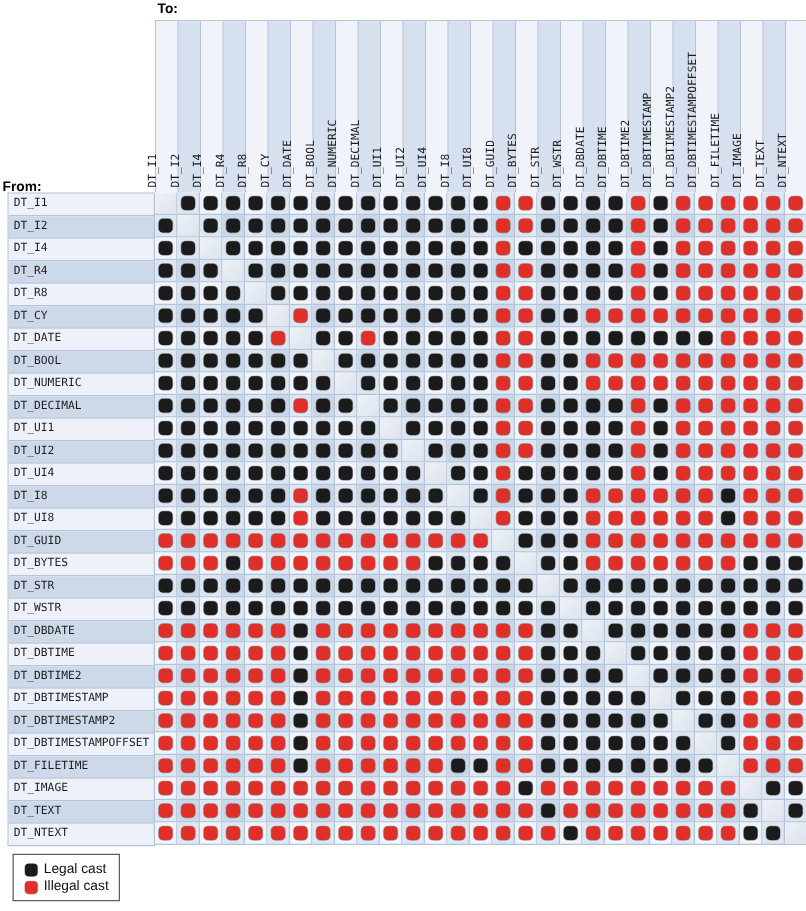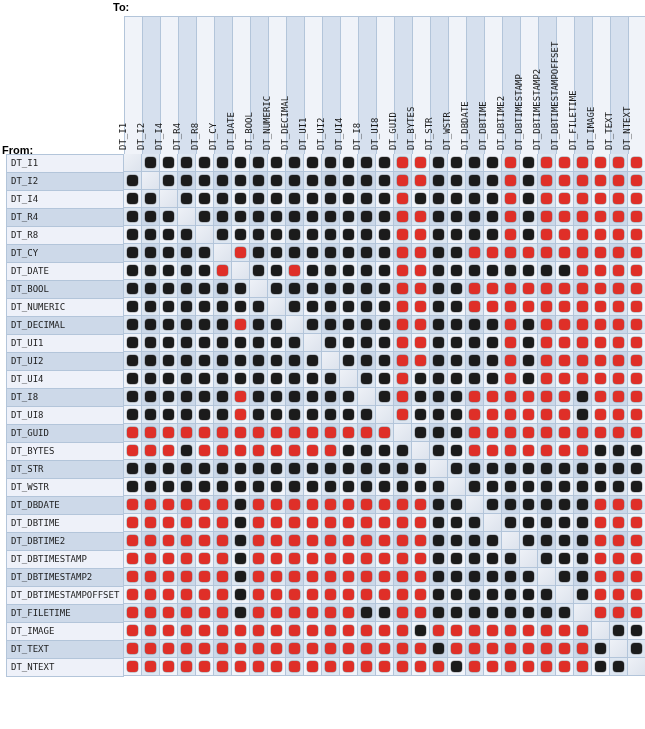"To:" .to-label { left: 113px -> 126px }
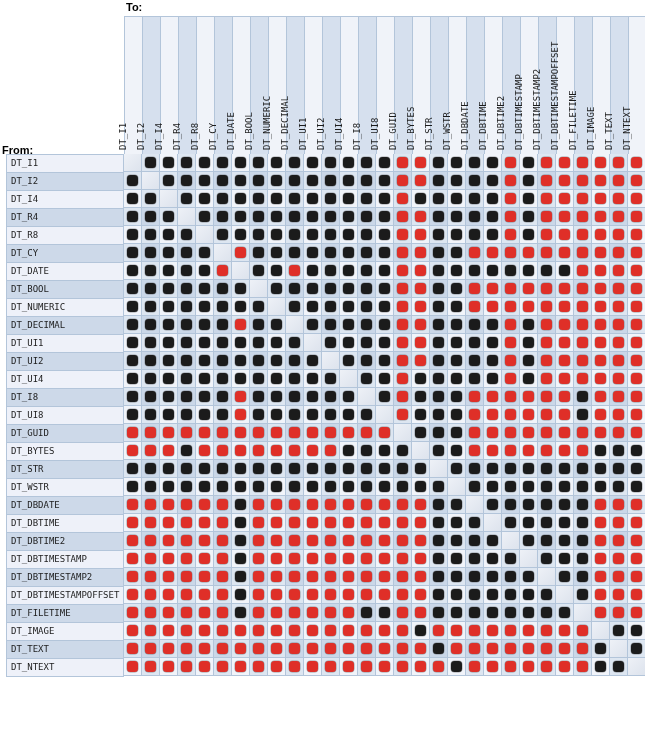"Legal cast" div.legend { html: none -> <div> <div> <span></span> <span>Legal cast</span> </div> <div> <span></span> <span>Illegal cast</span> </div> </div> }
